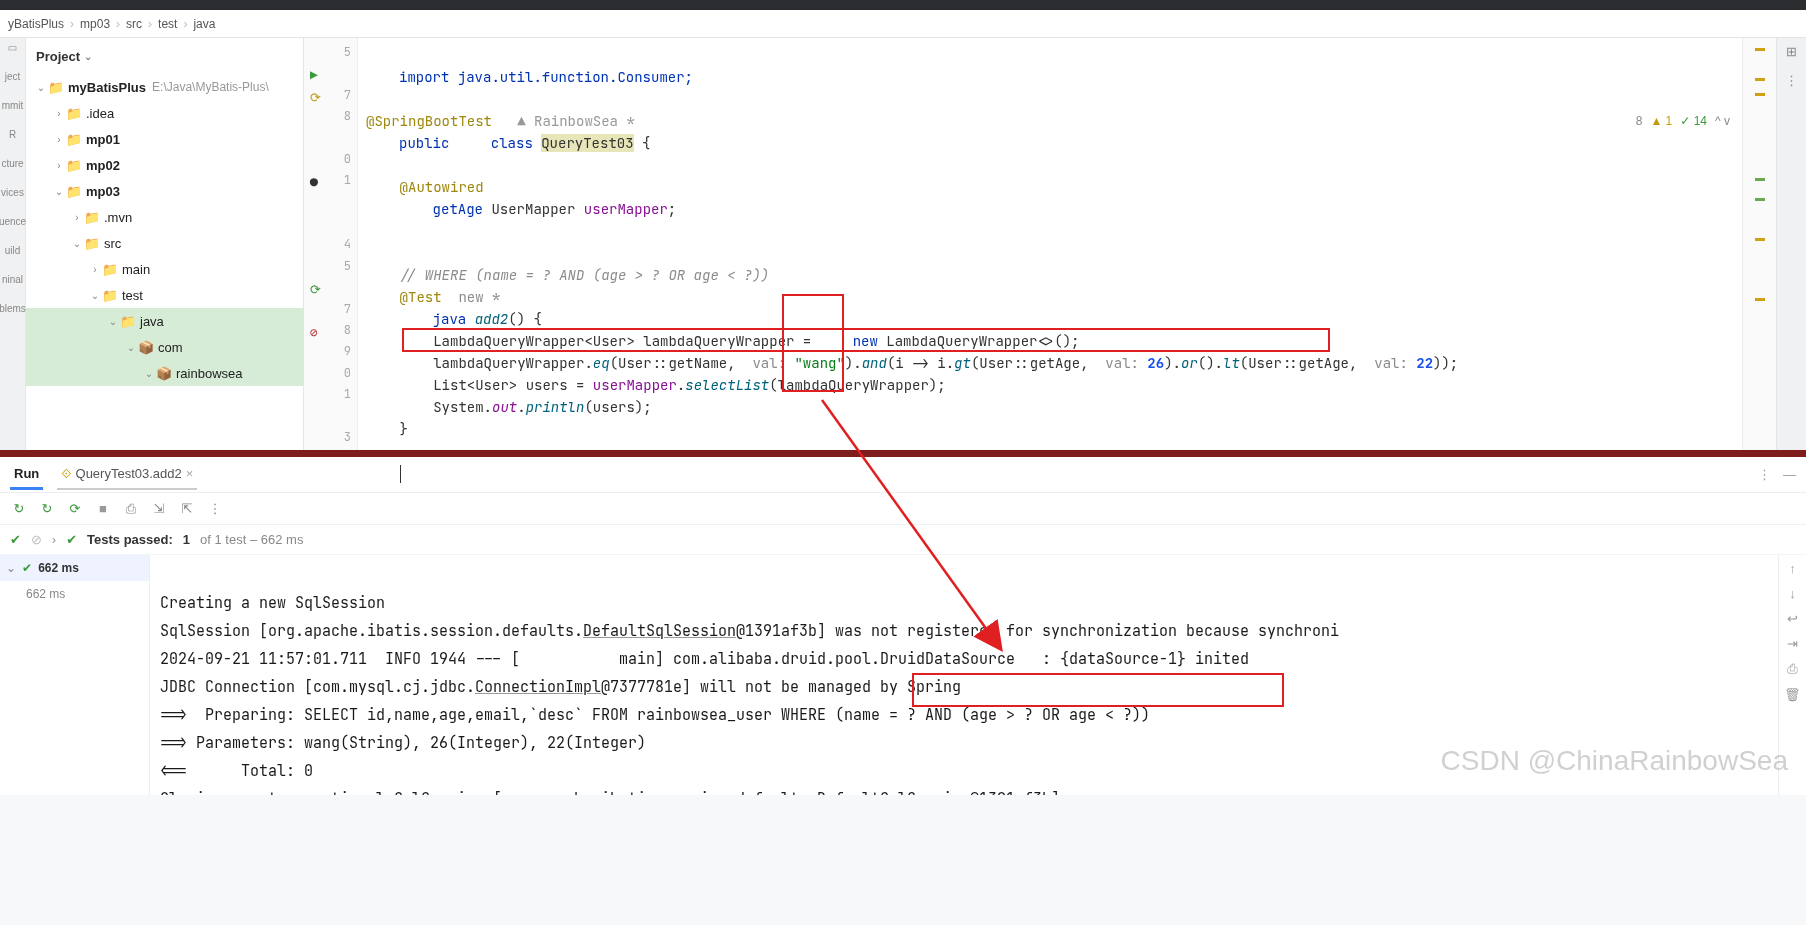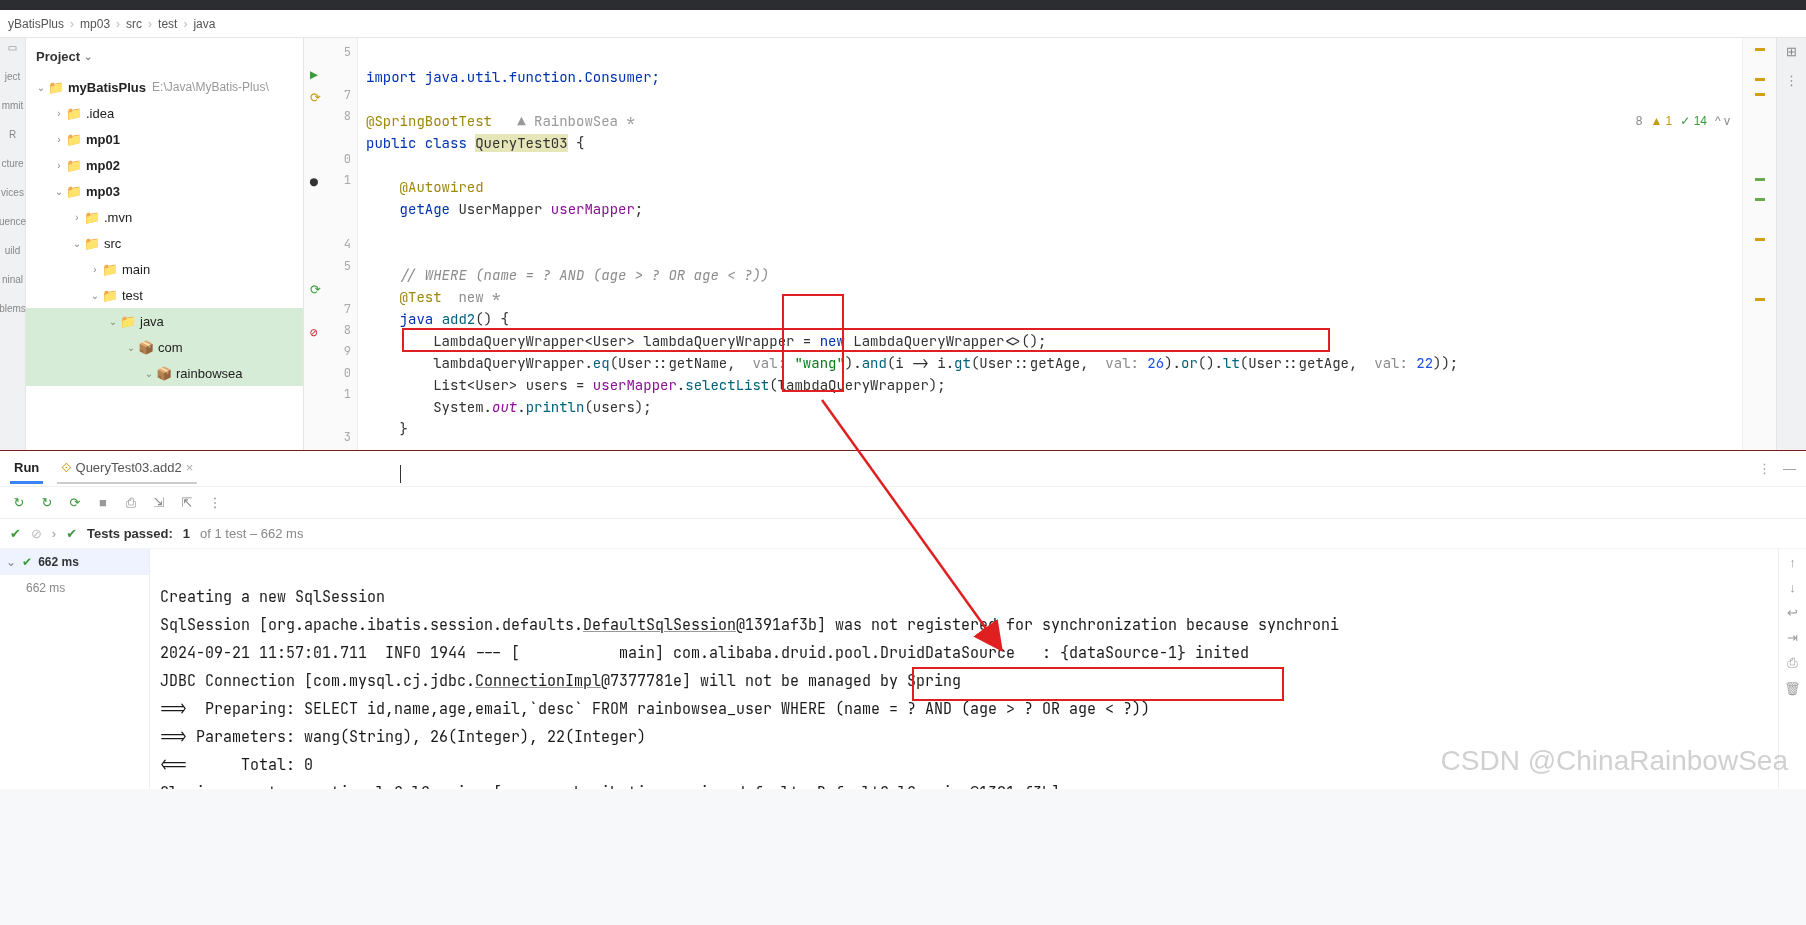"import java.util.function.Consumer;" .kw { margin-left: none -> 33px }
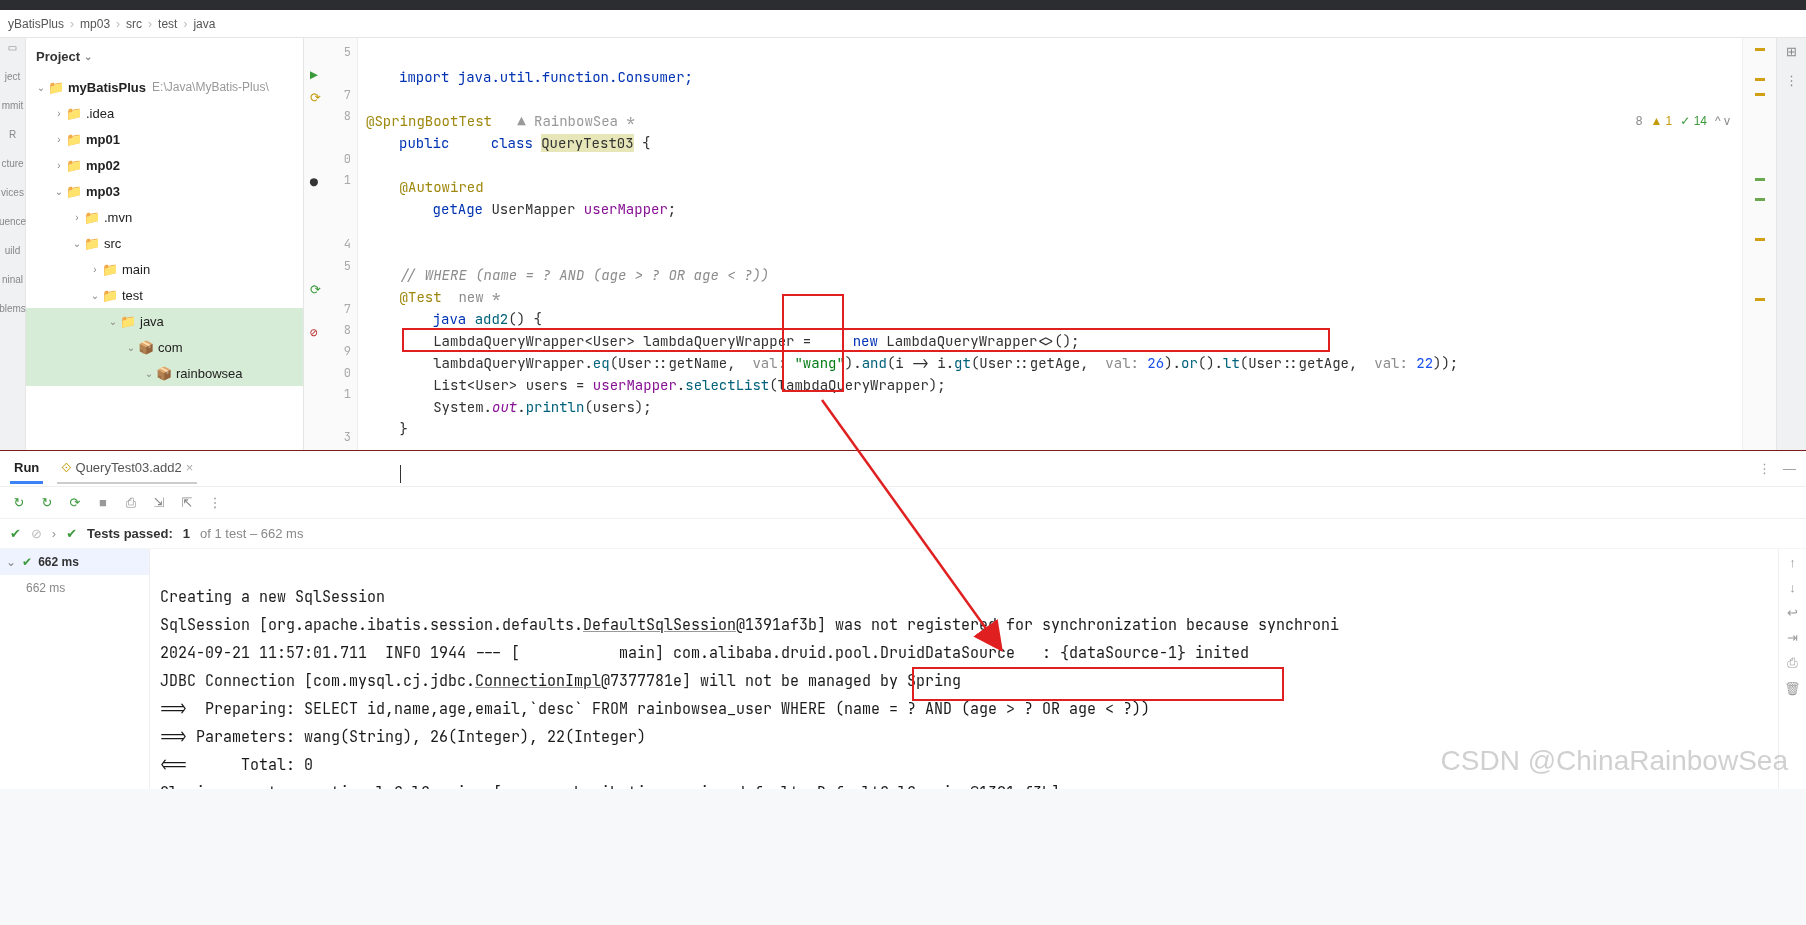"add2" .mtd { font-style: none -> italic }
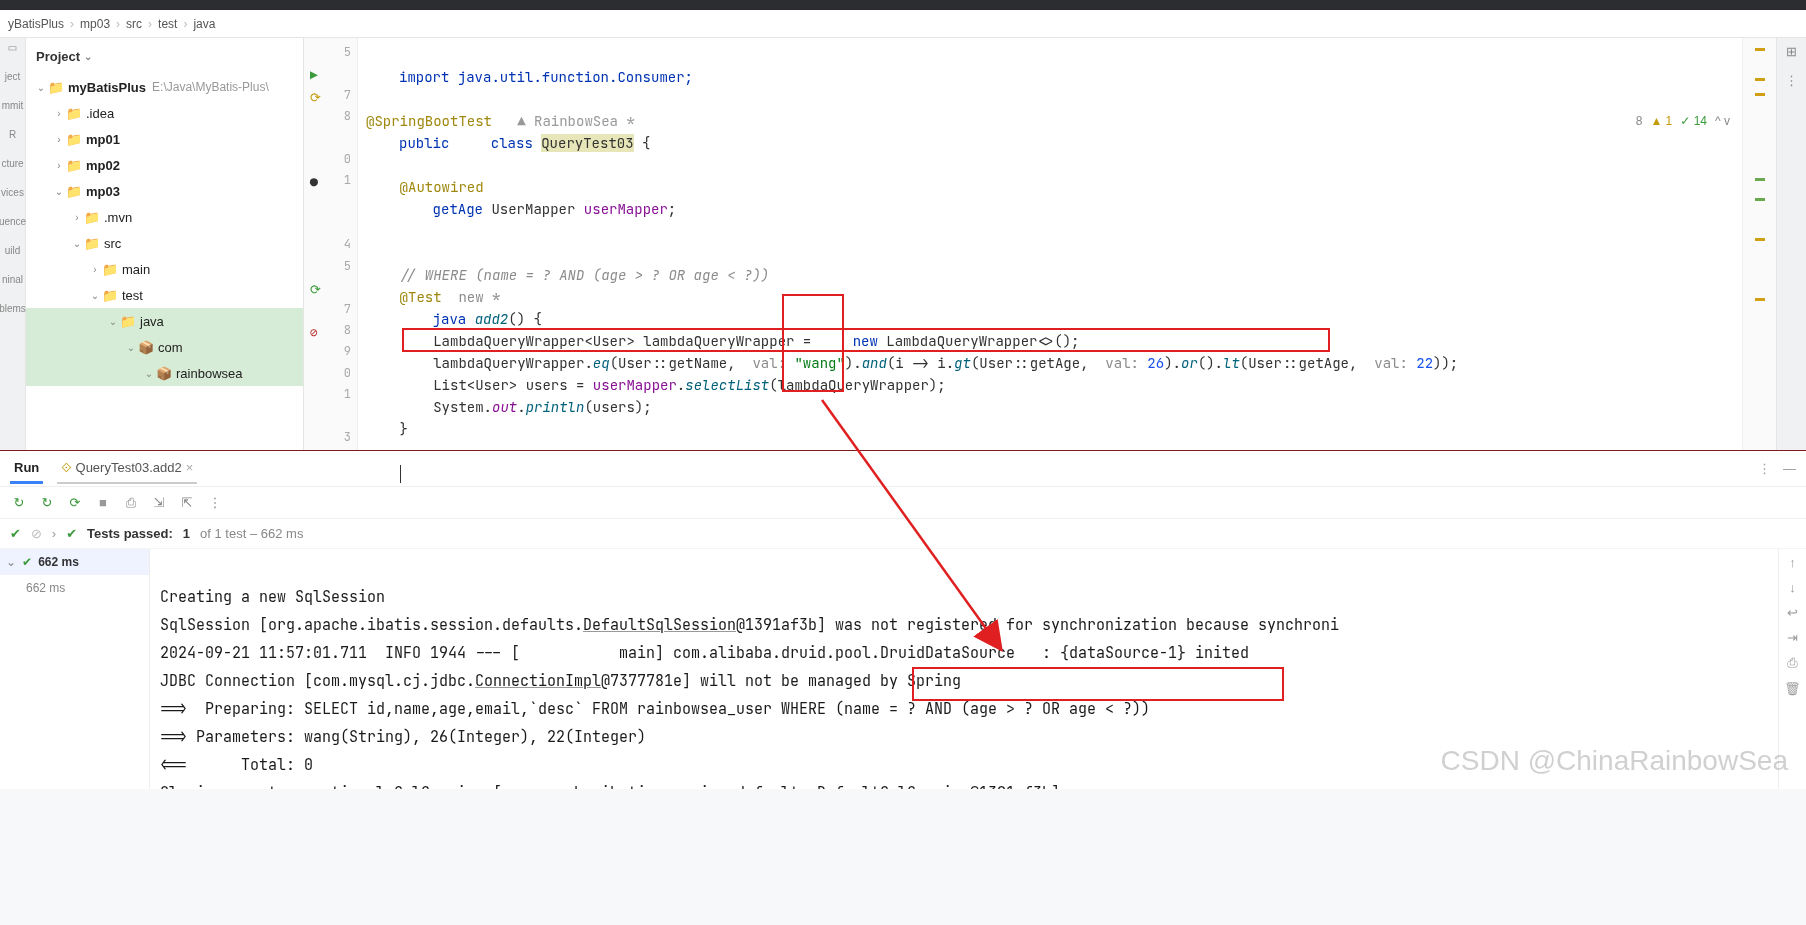"26" .num { font-weight: none -> bold }
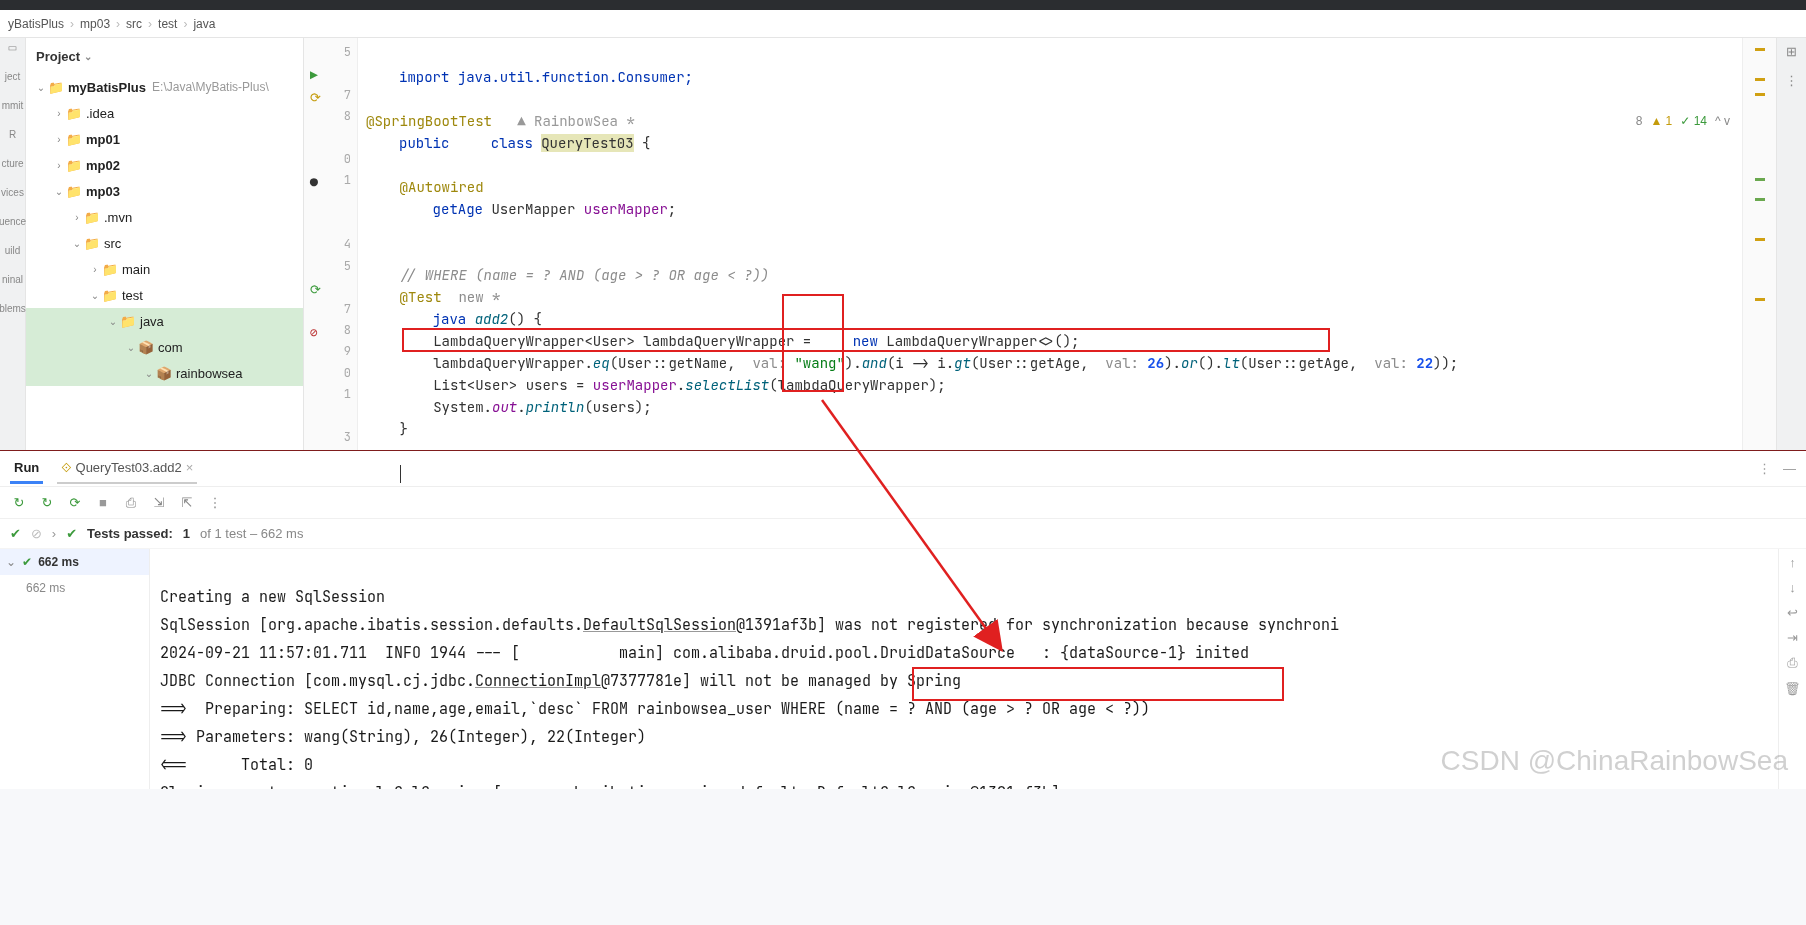"Run" .runpanel { border-top: 1px solid #7f1d1d -> 7px solid #7f1d1d }
